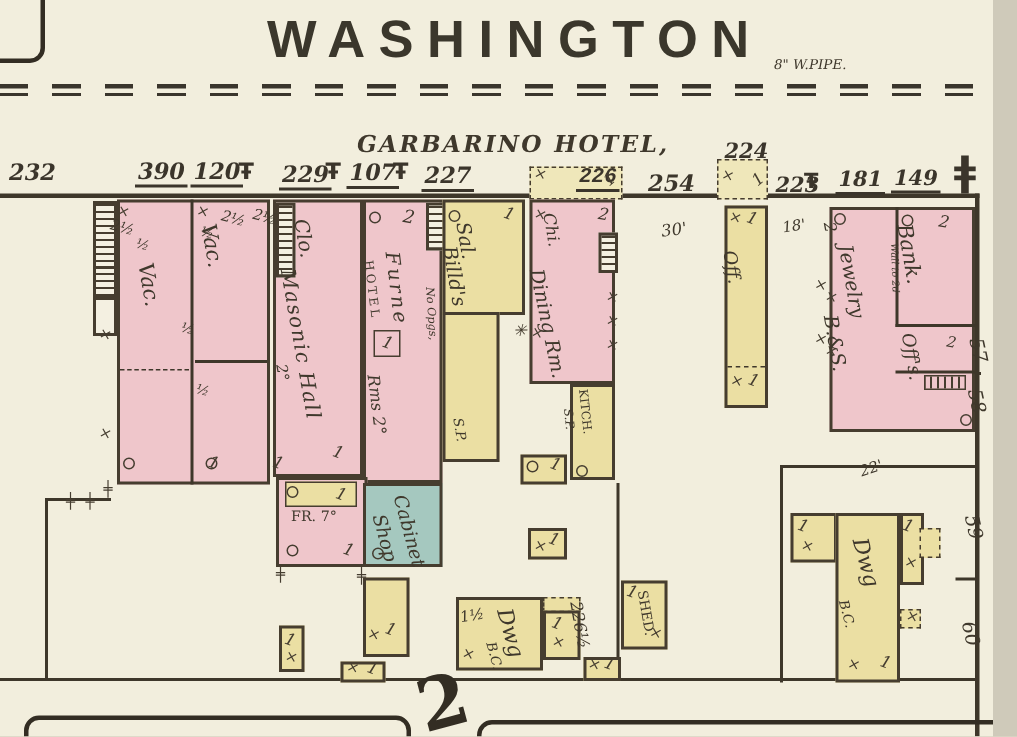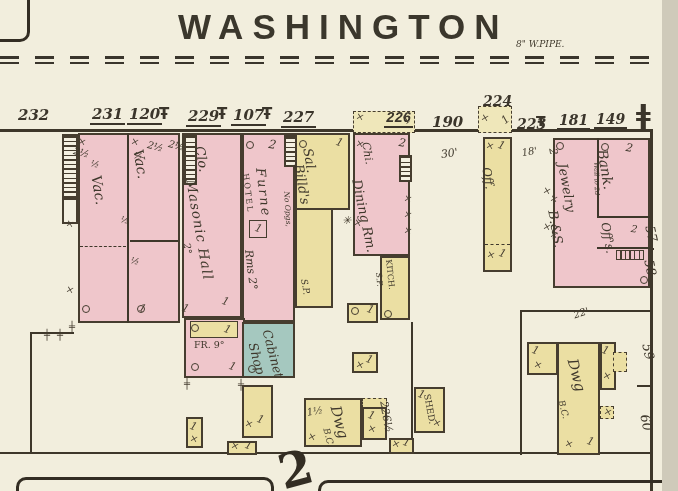"GARBARINO HOTEL," div.lbl { html: none -> <div>GARBARINO HOTEL,</div> }
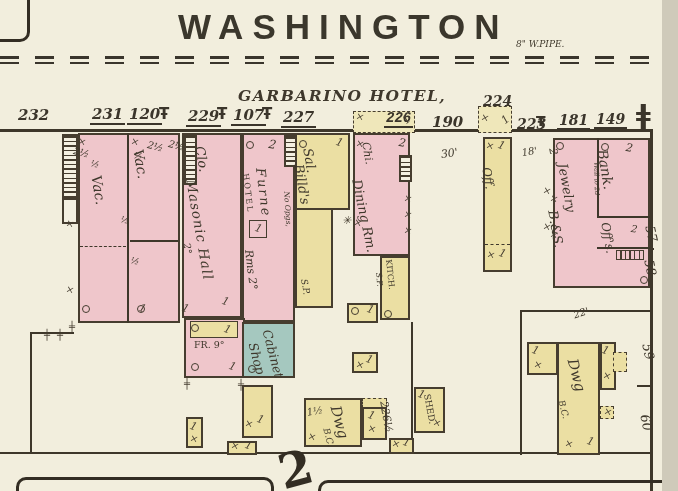"232" div.addr { margin-left: 12px -> none }
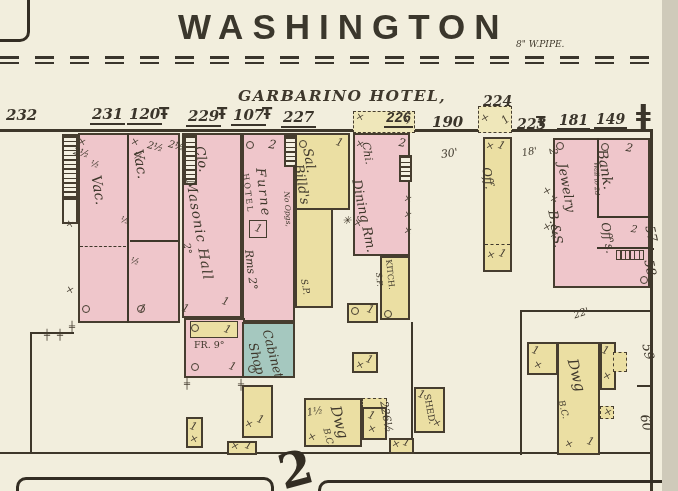"231" div.addr { text: 231 -> 390 }
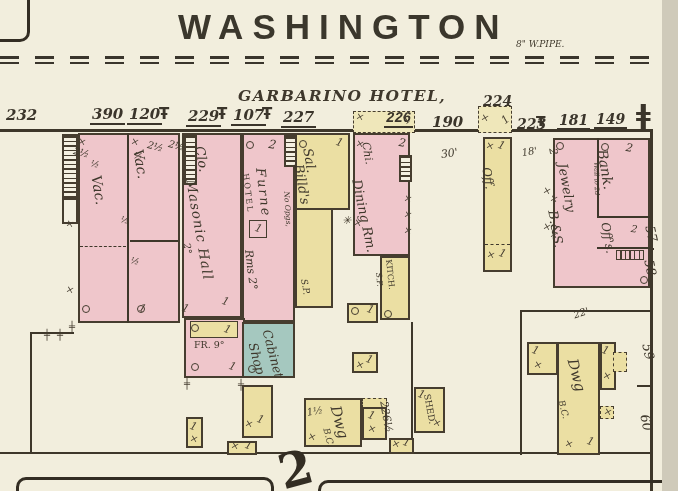"190" div.addr { text: 190 -> 254 }
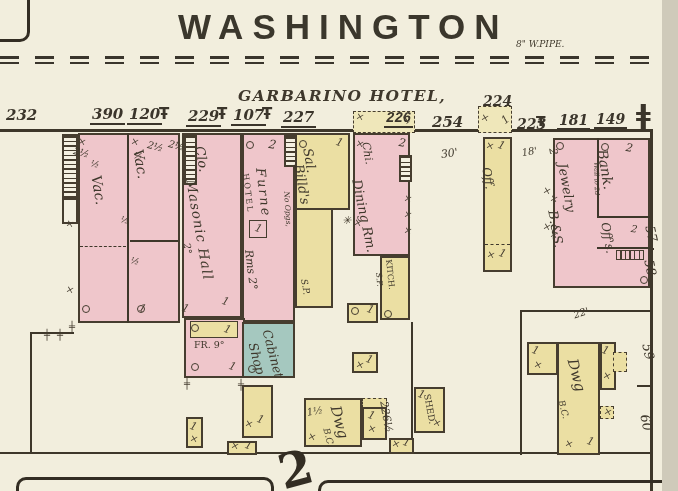"FR. 9°" div.lbl { text: 9 -> 7 }
